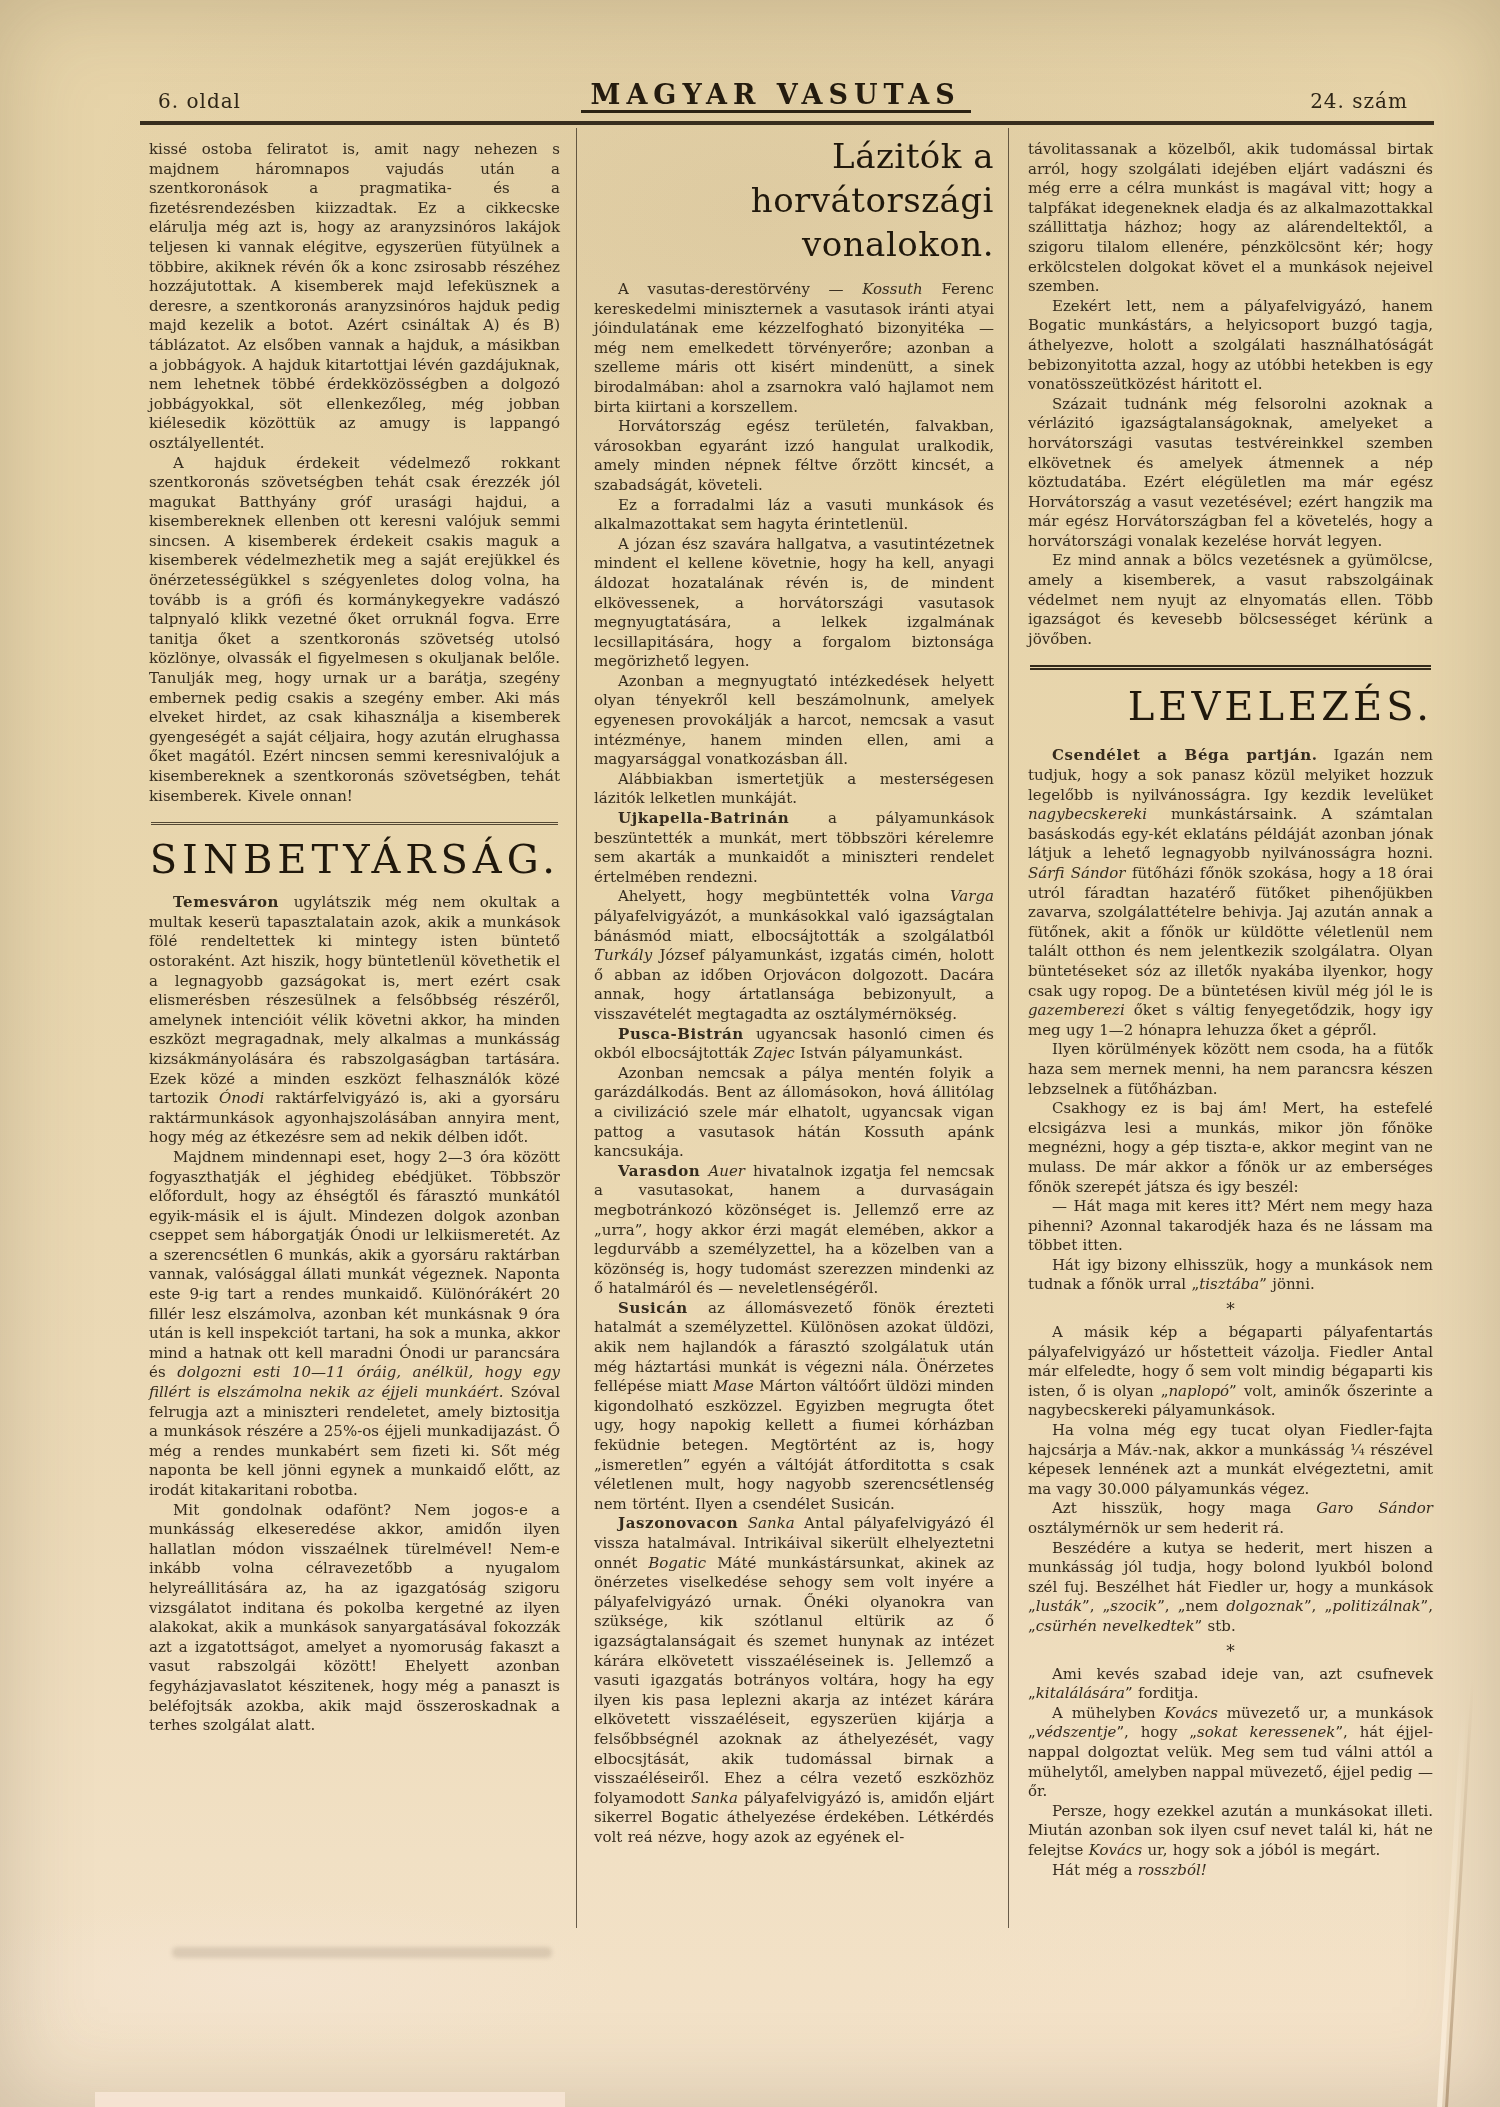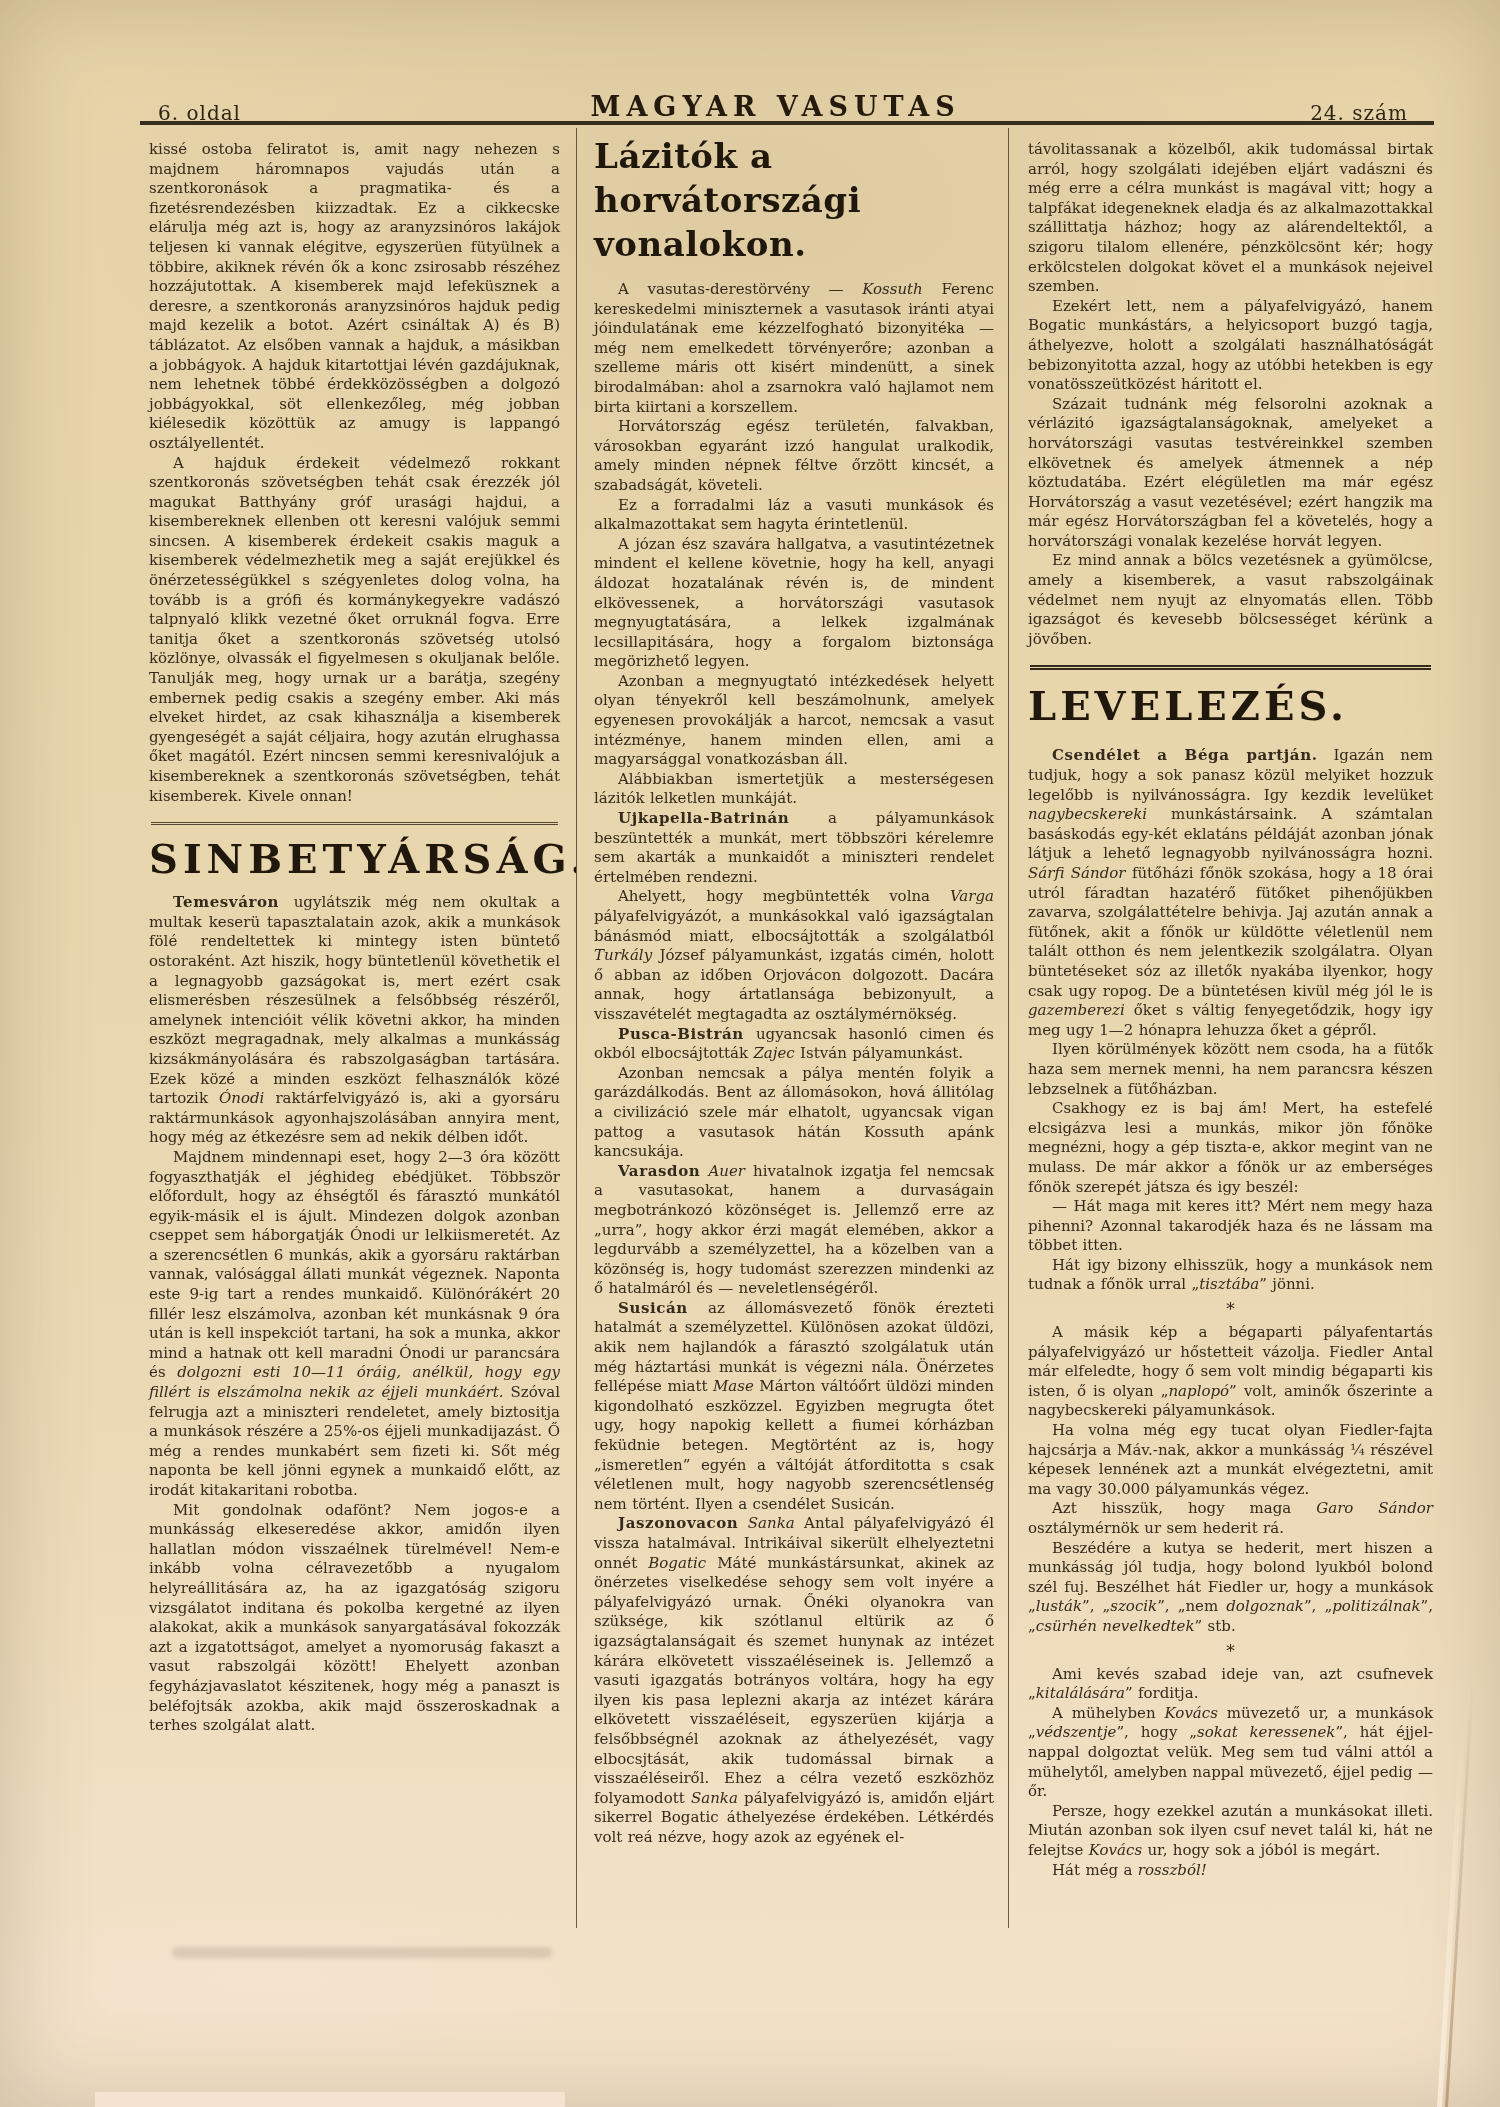"6. oldal" .header-row { top: 92px -> 80px }
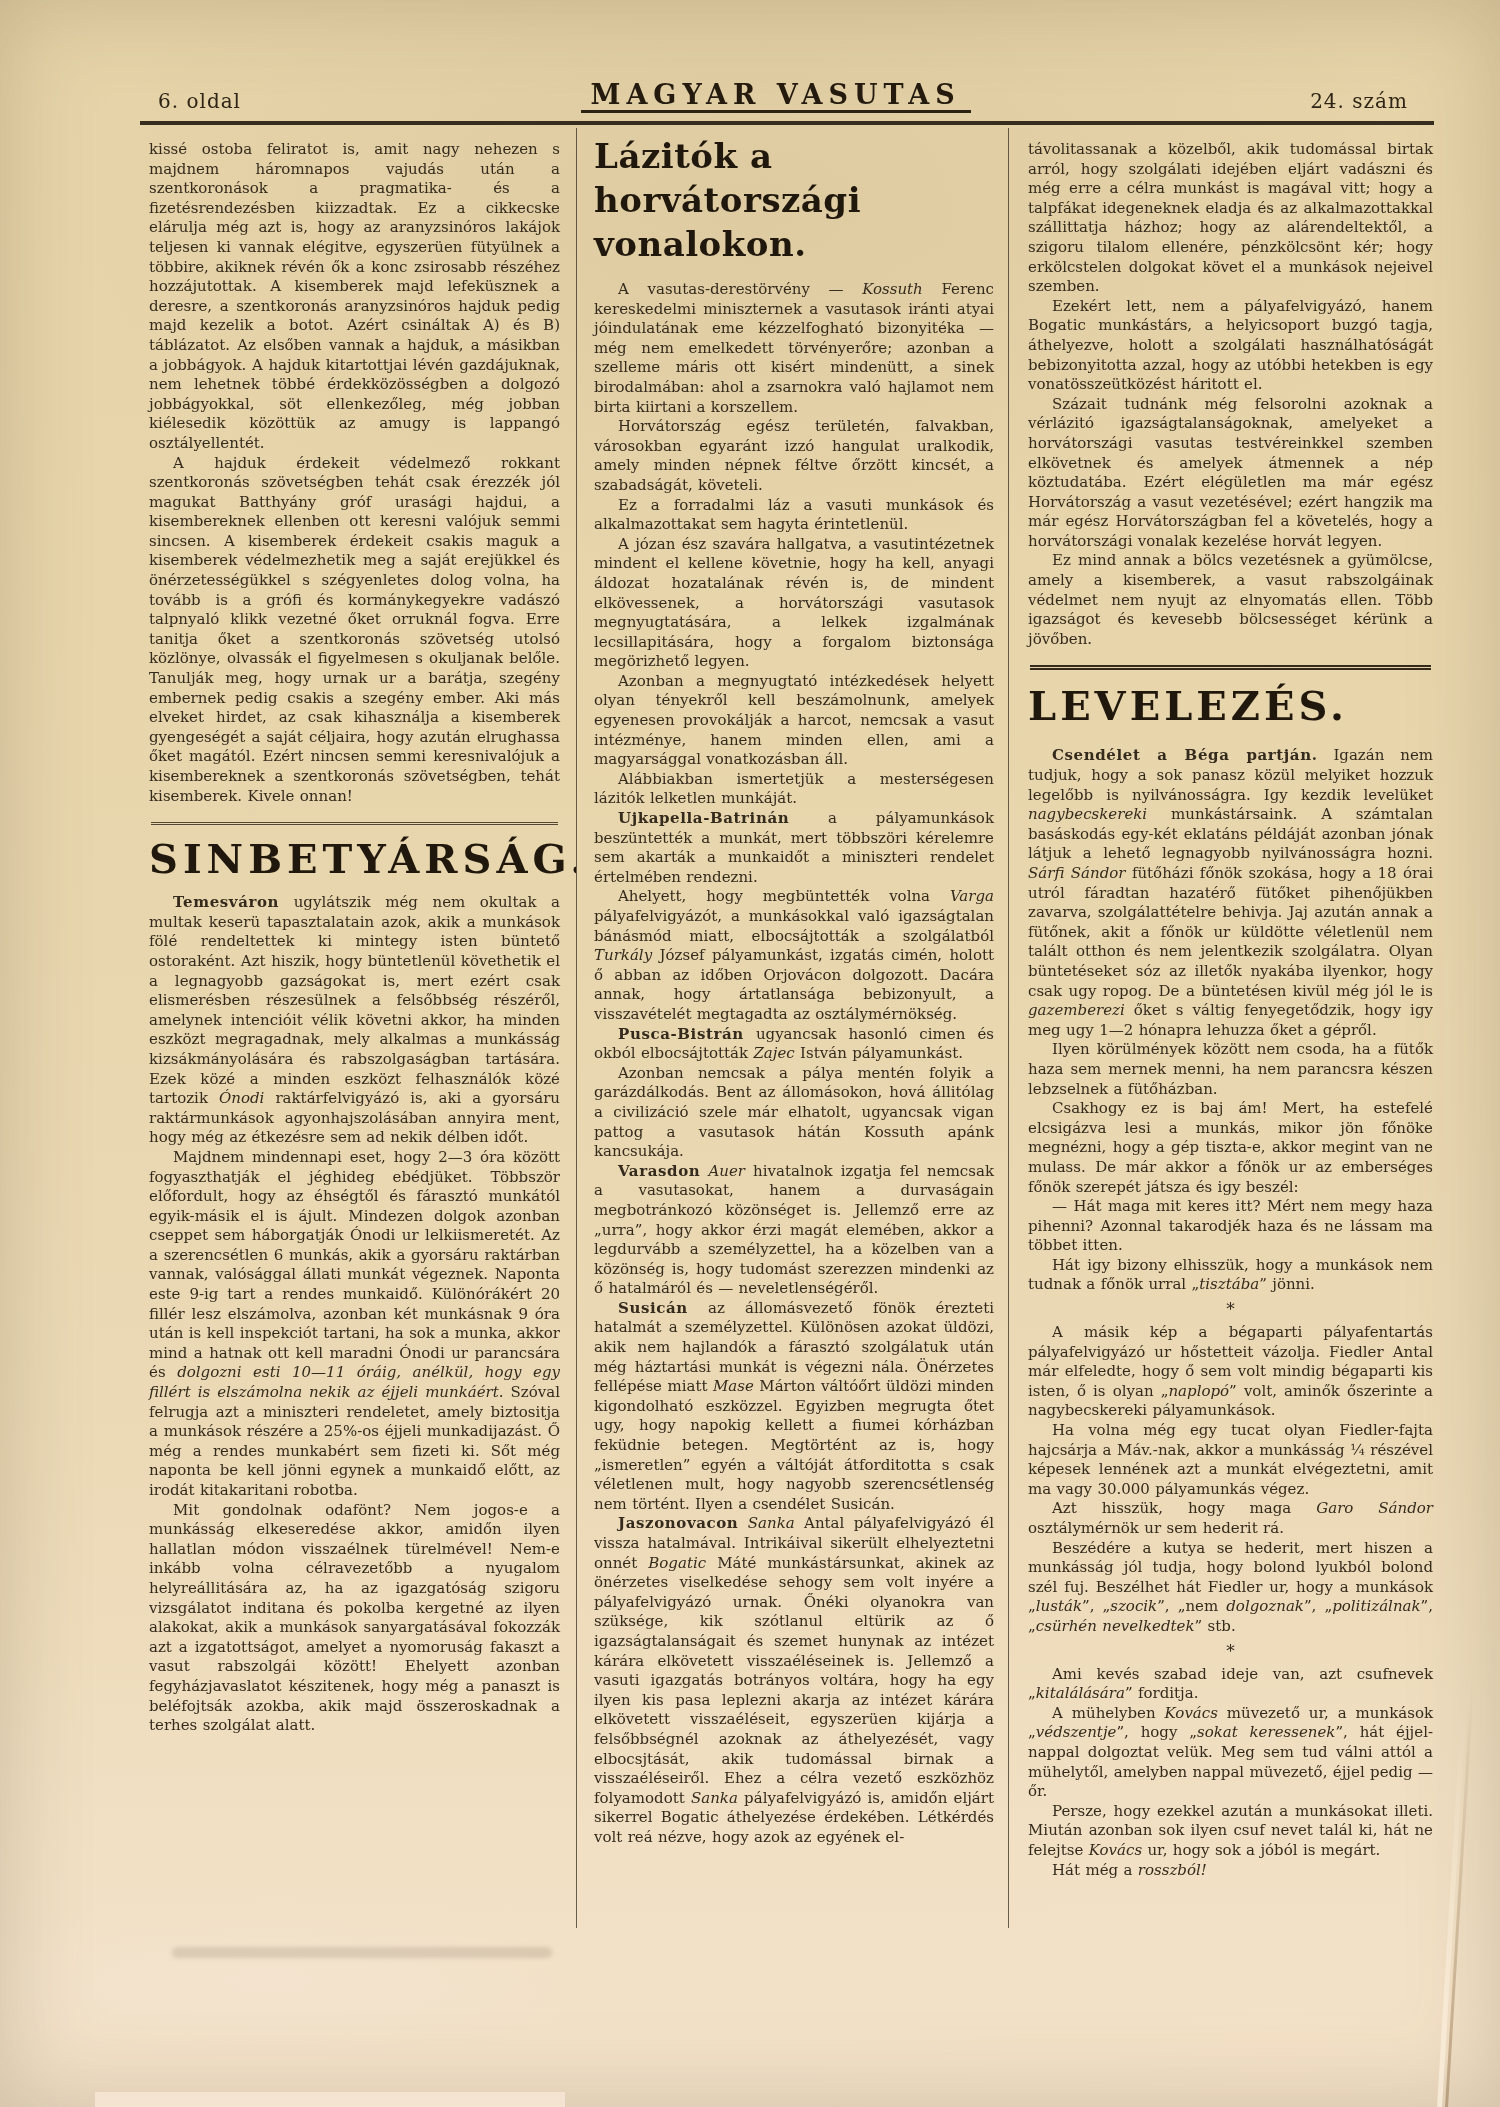"Lázitók a horvátországi vonalokon." .headline { font-weight: bold -> normal; text-align: left -> right }
